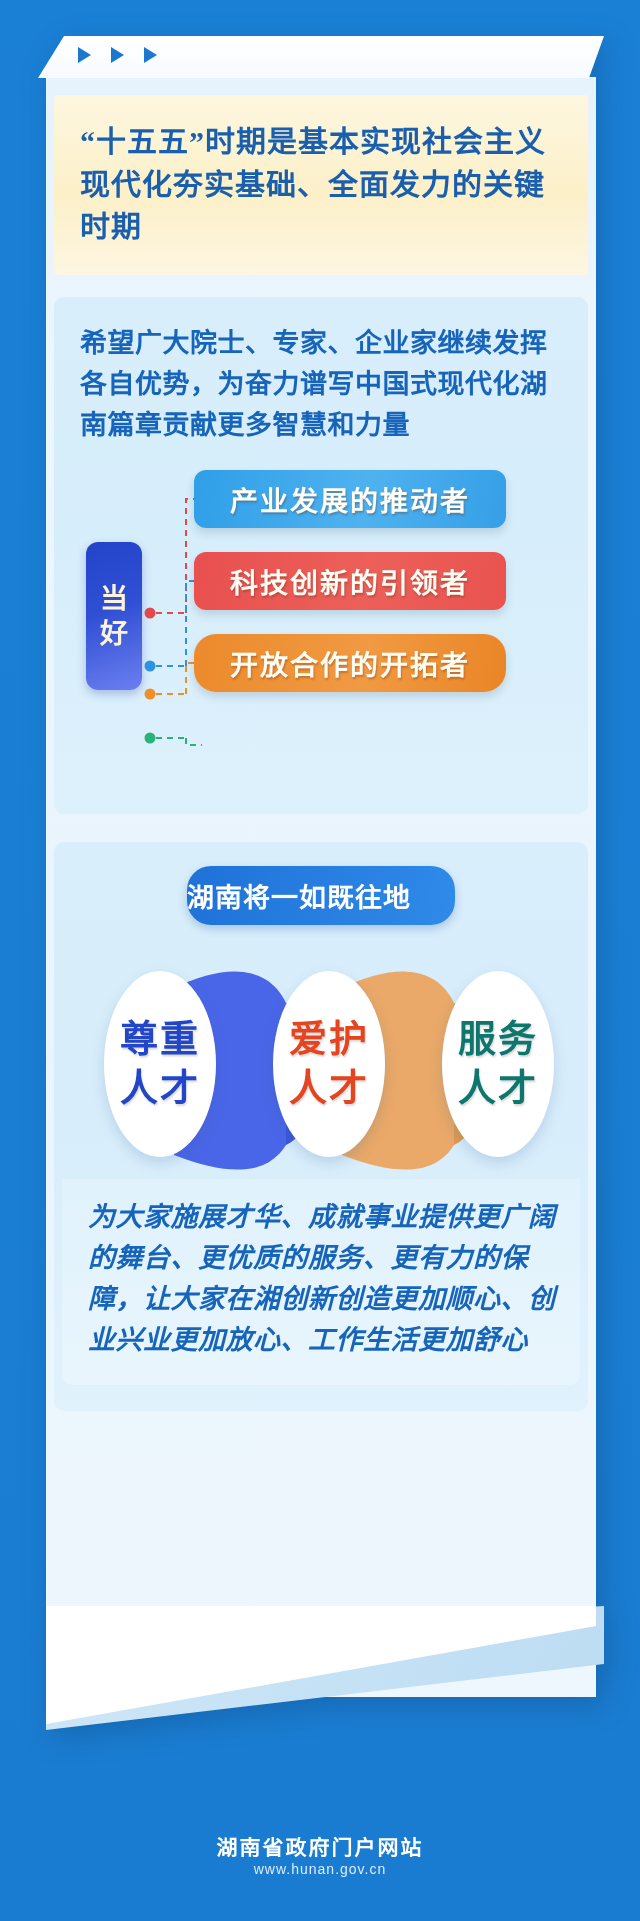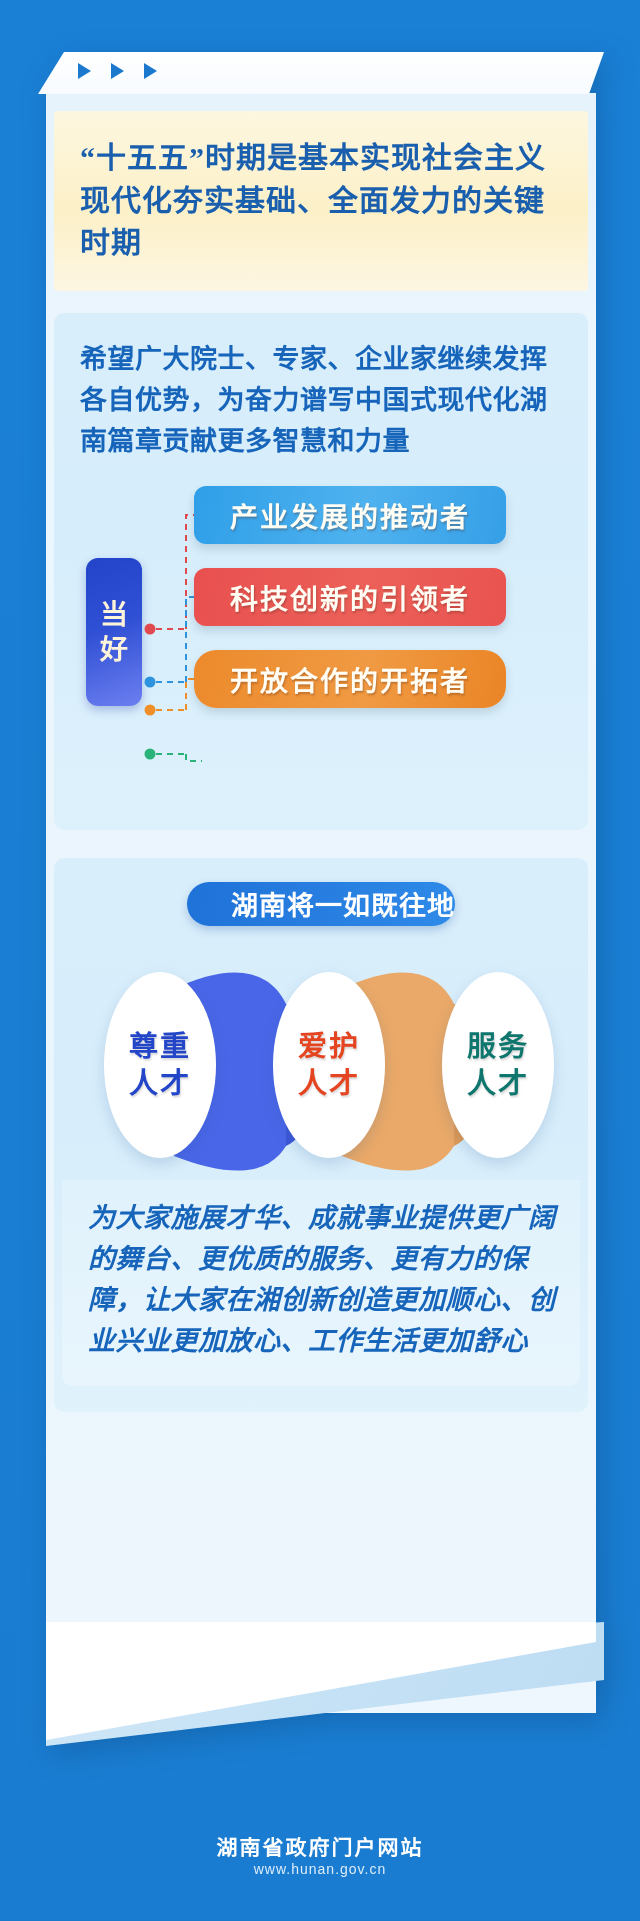"“十五五”时期是基本实现社会主义现代化夯实基础、全面发力的关键时期" #card { top: 52px -> 36px }
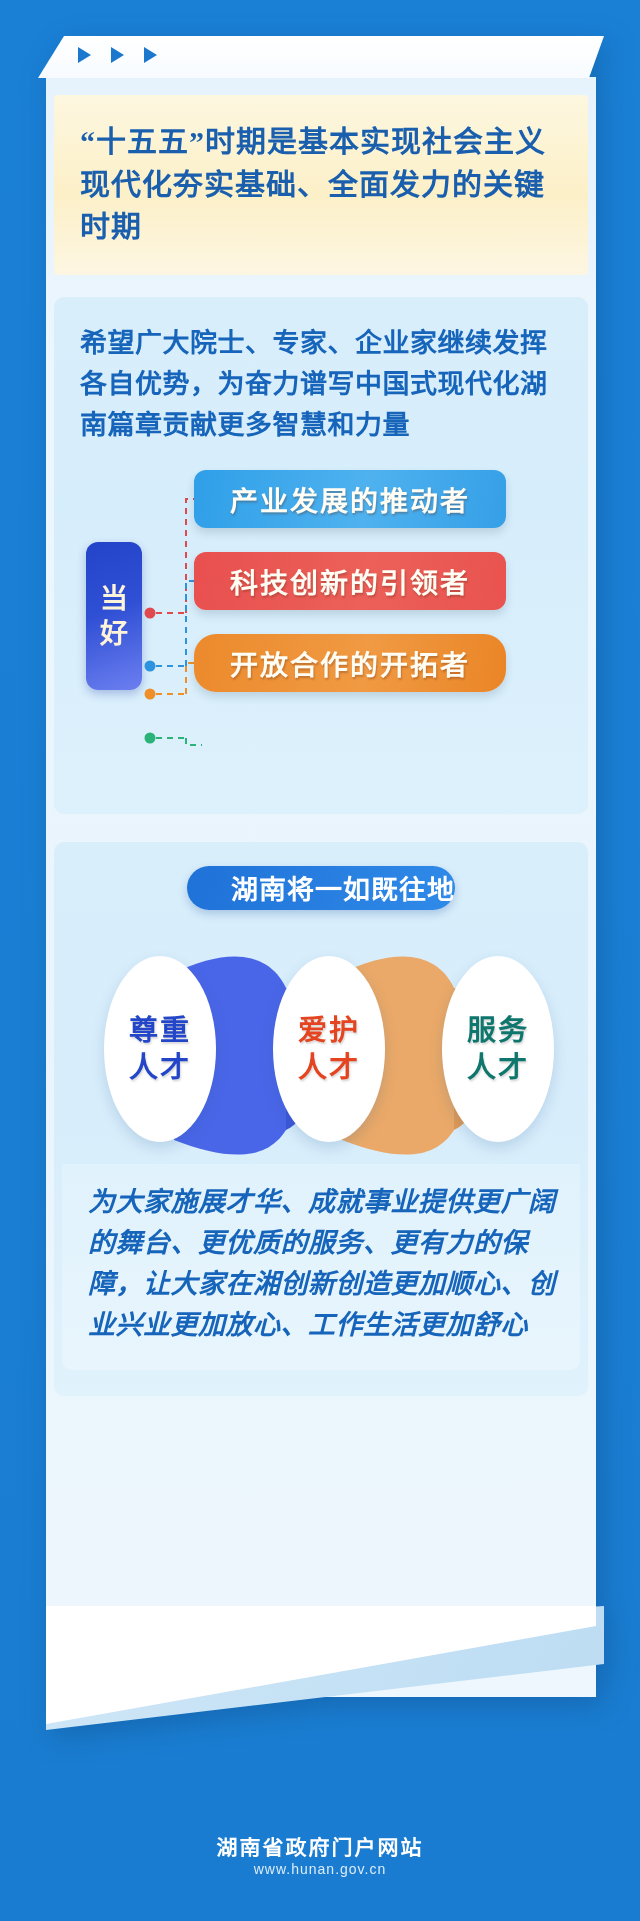"湖南将一如既往地" .pill-title { height: 44px -> 59px; justify-content: flex-end -> flex-start }
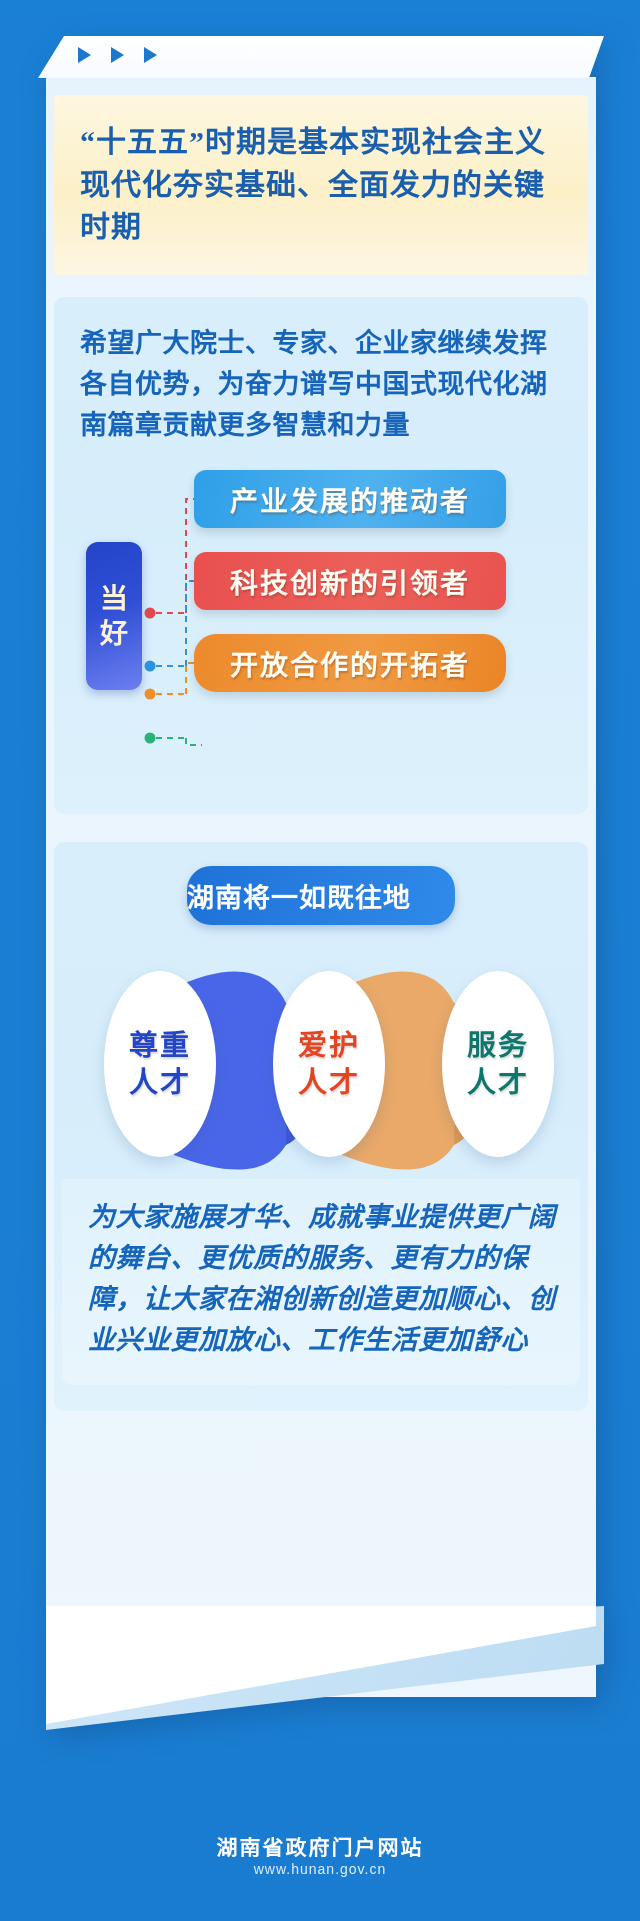"尊重" .oval span { font-size: 29px -> 38px }
